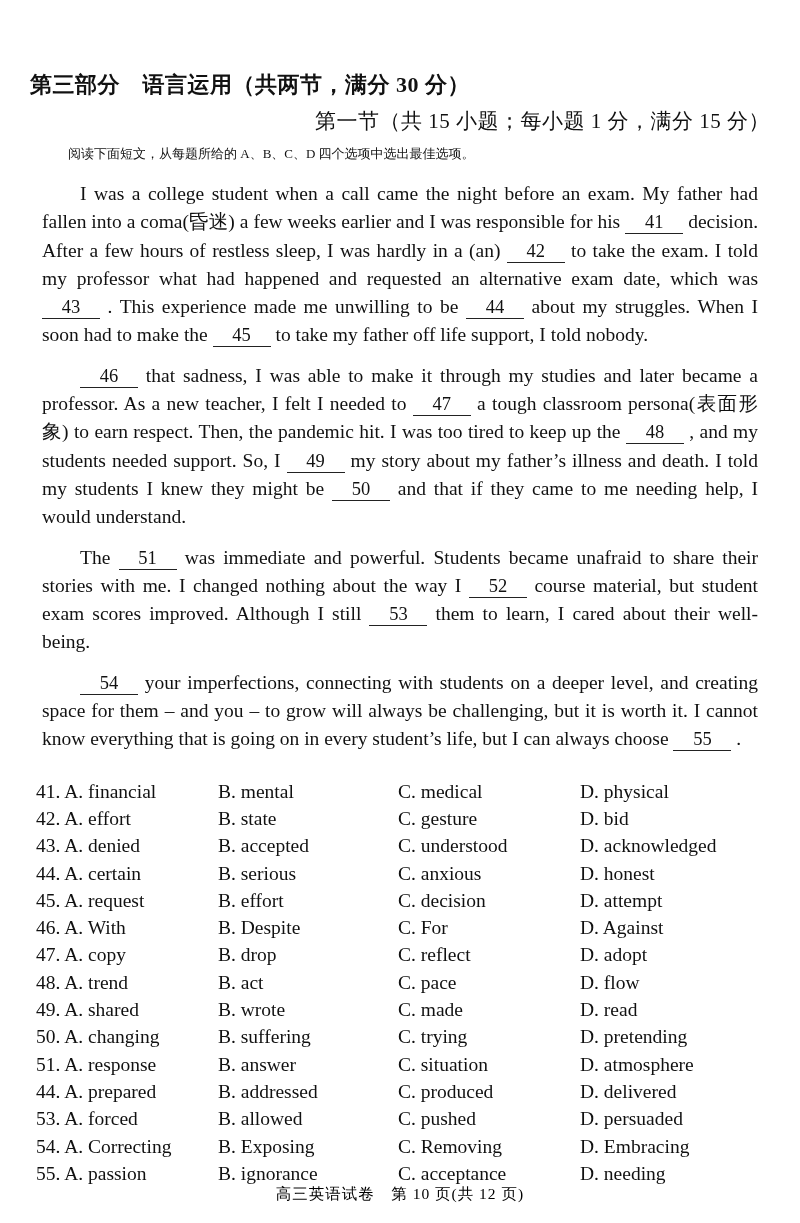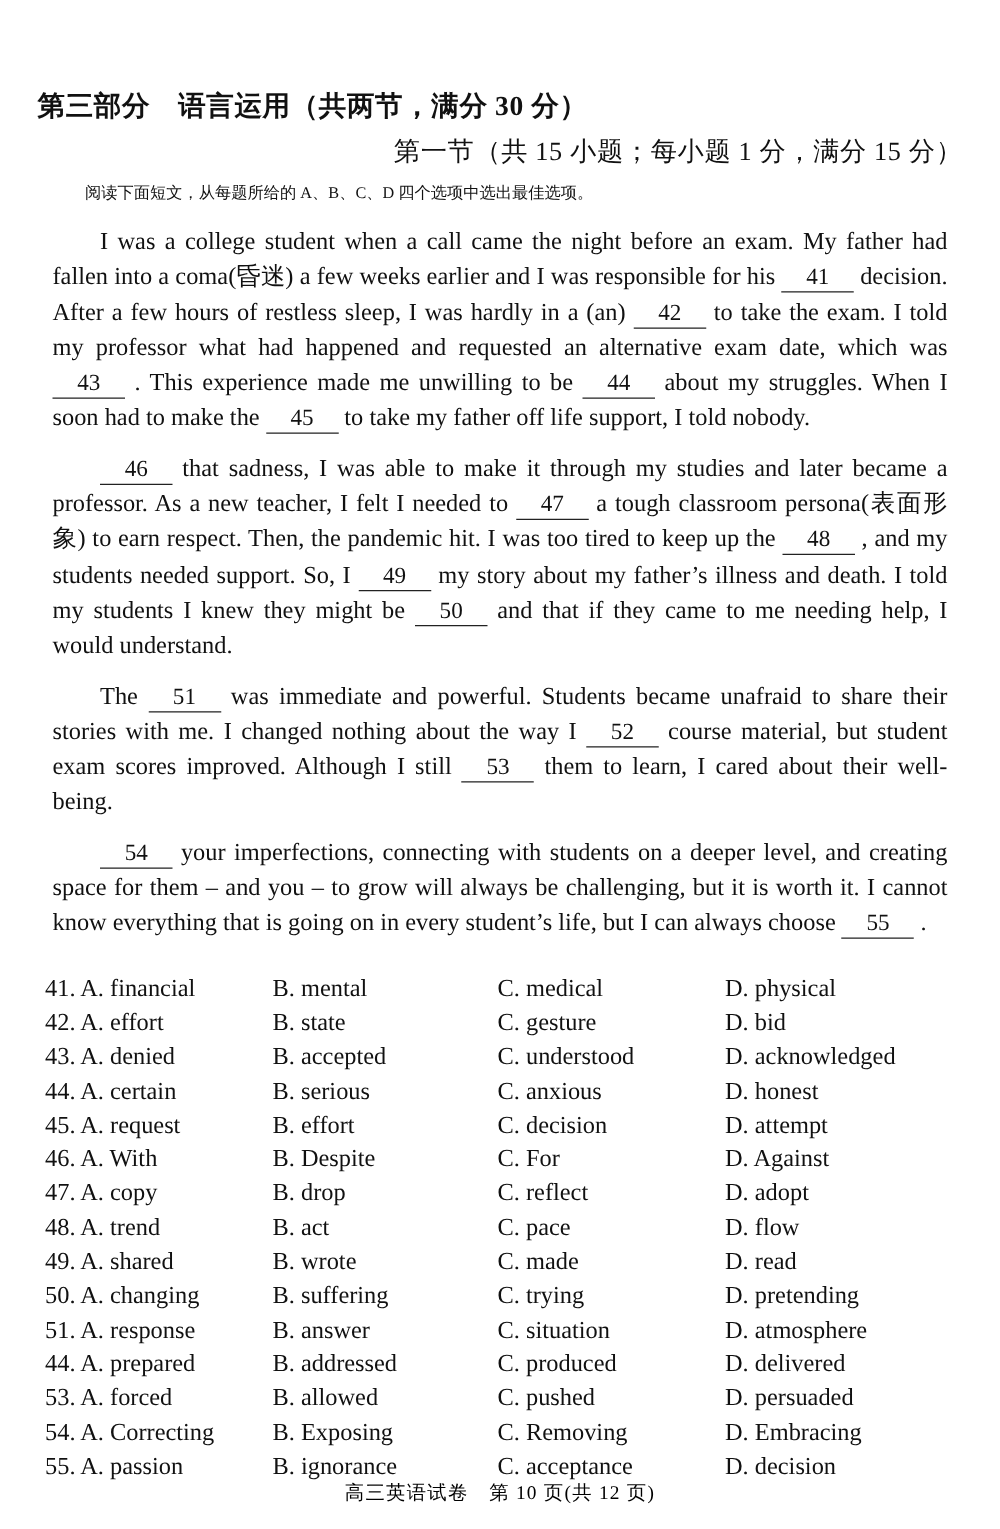"D. decision" div.q-cell { text: decision -> needing }
